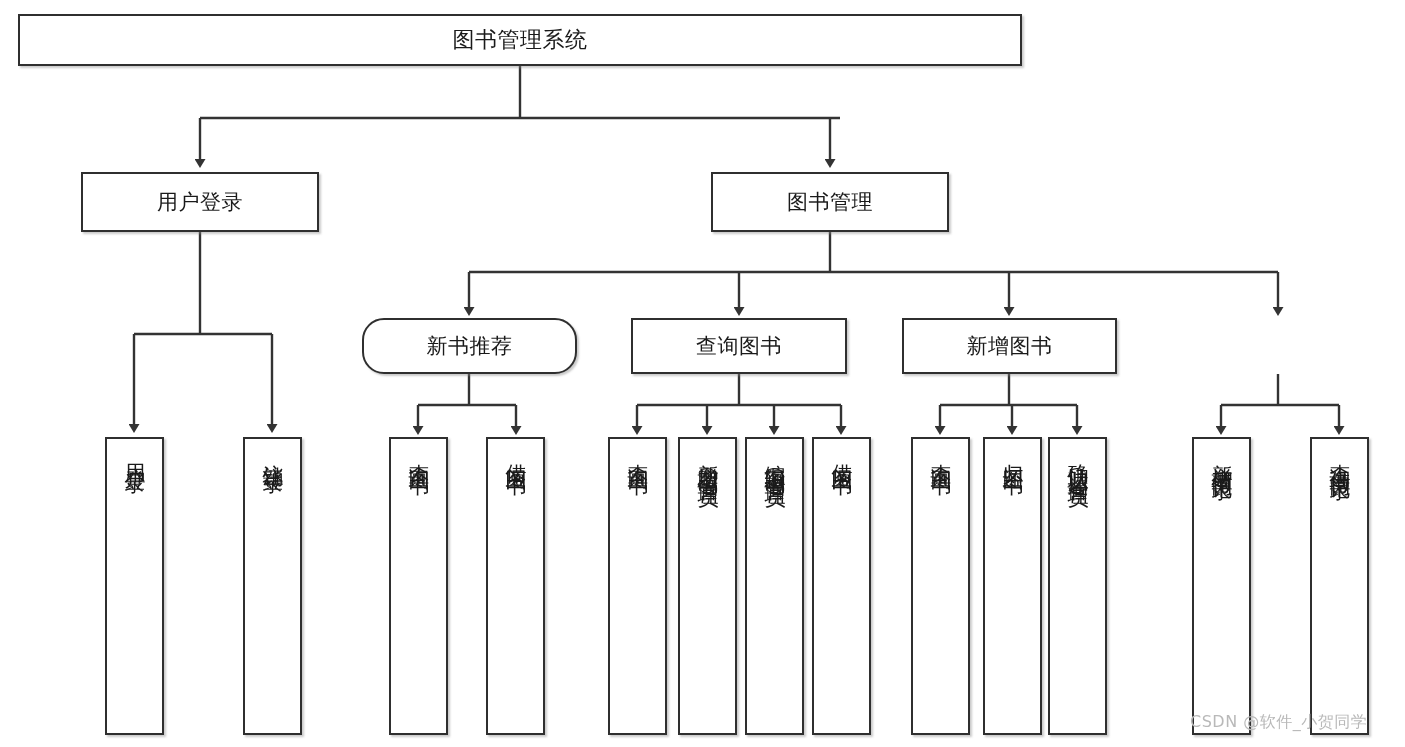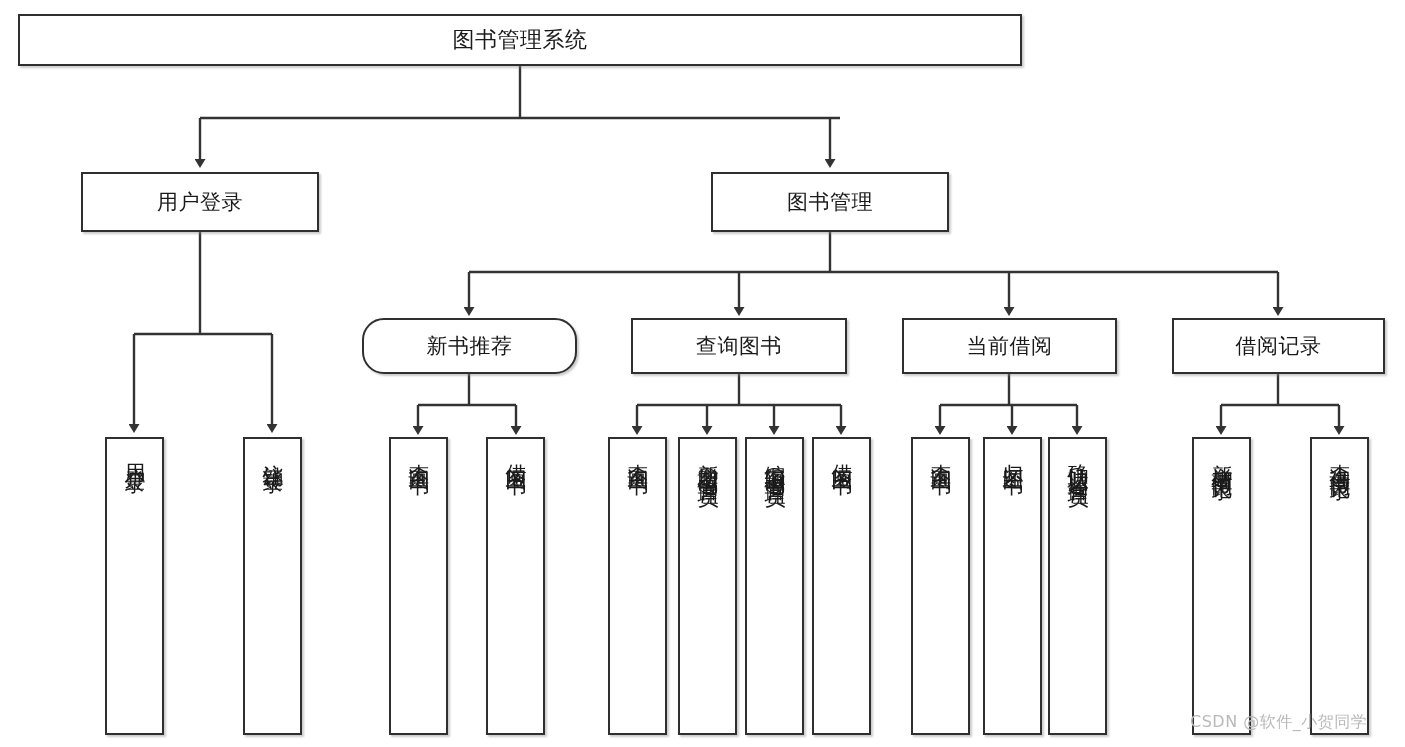"当前借阅" span.node-label { text: 当前借阅 -> 新增图书 }
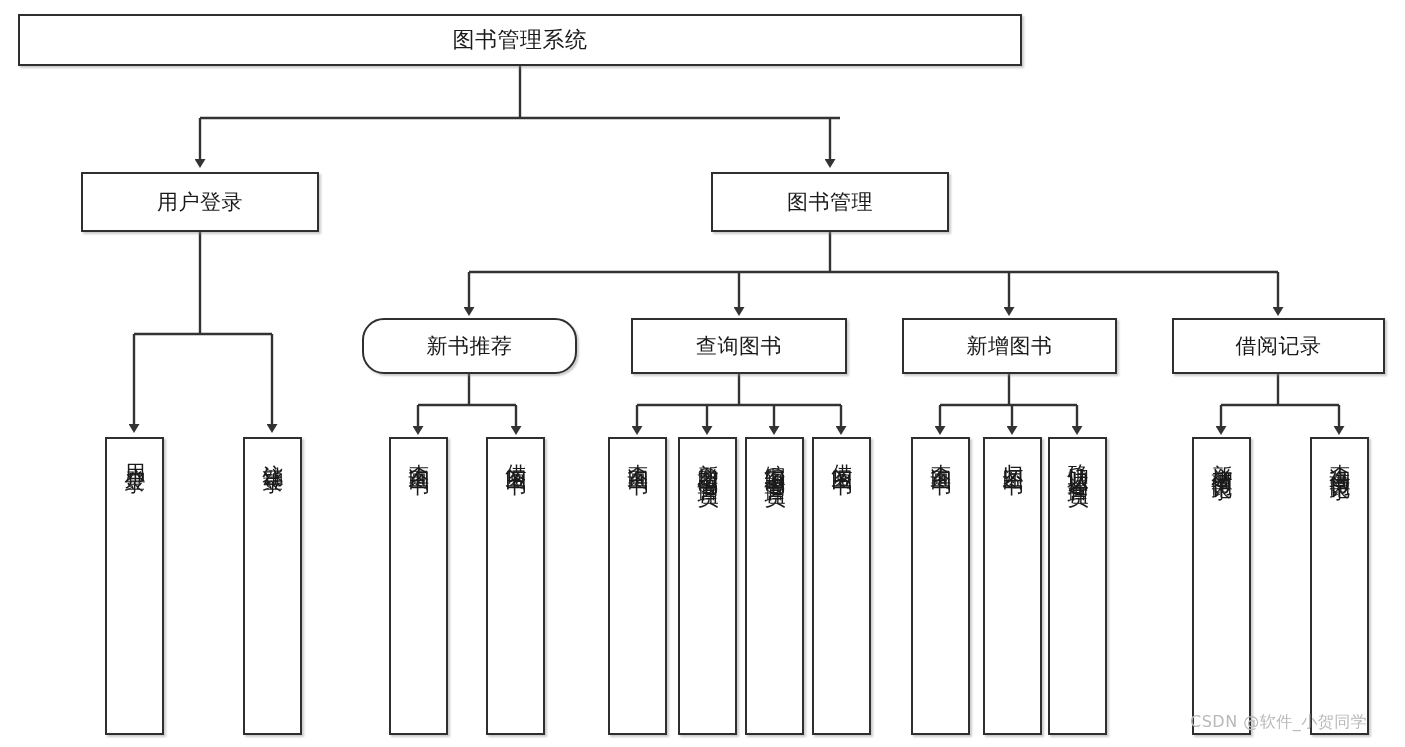"借阅记录" div.node { html: <div> <span>借阅记录</span> </div> -> none }
